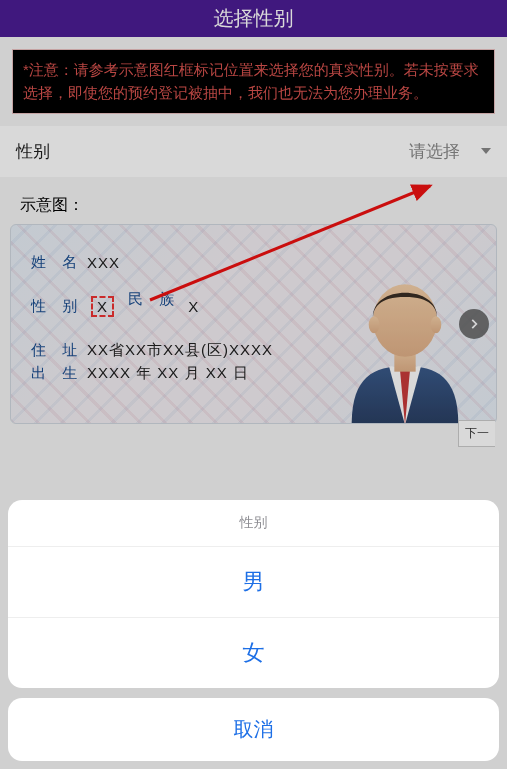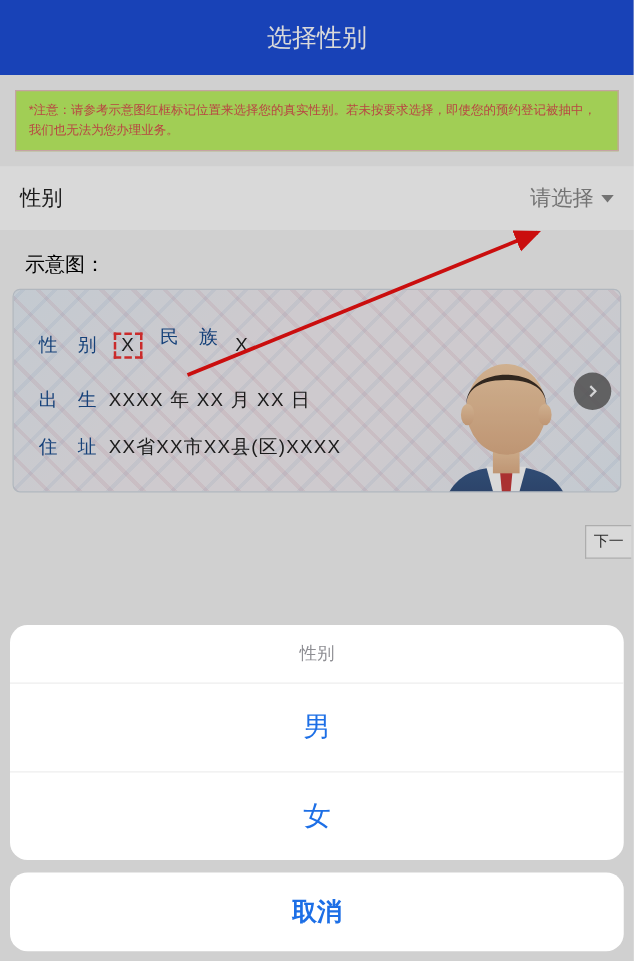"选择性别" .header { background: #1d4ed8 -> #4c1d95; height: 60px -> 37px }
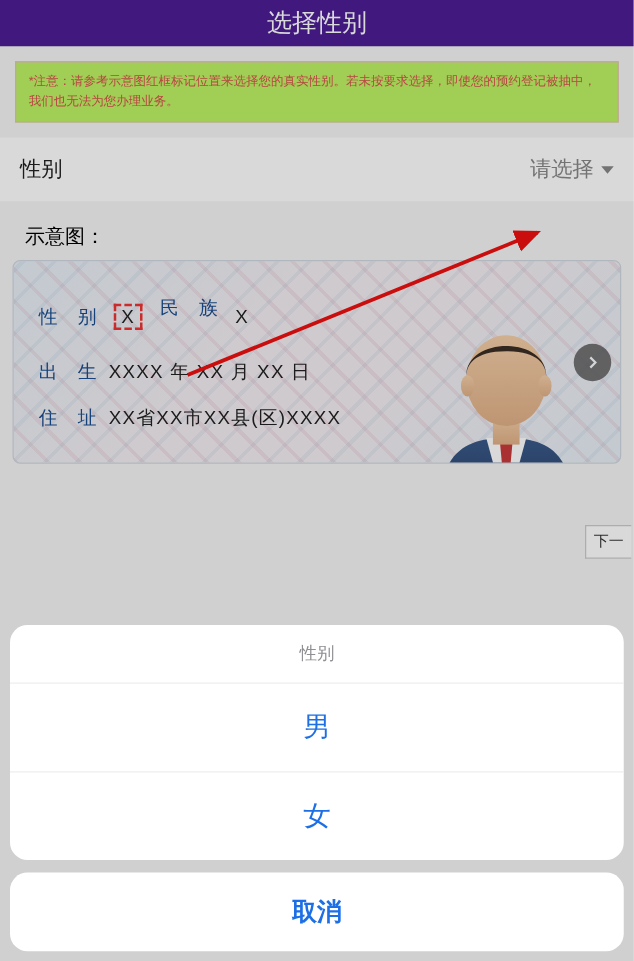"*注意：请参考示意图红框标记位置来选择您的真实性别。若未按要求选择，即使您的预约" .notice { background: #bef264 -> #000000; font-size: 10px -> 15px }
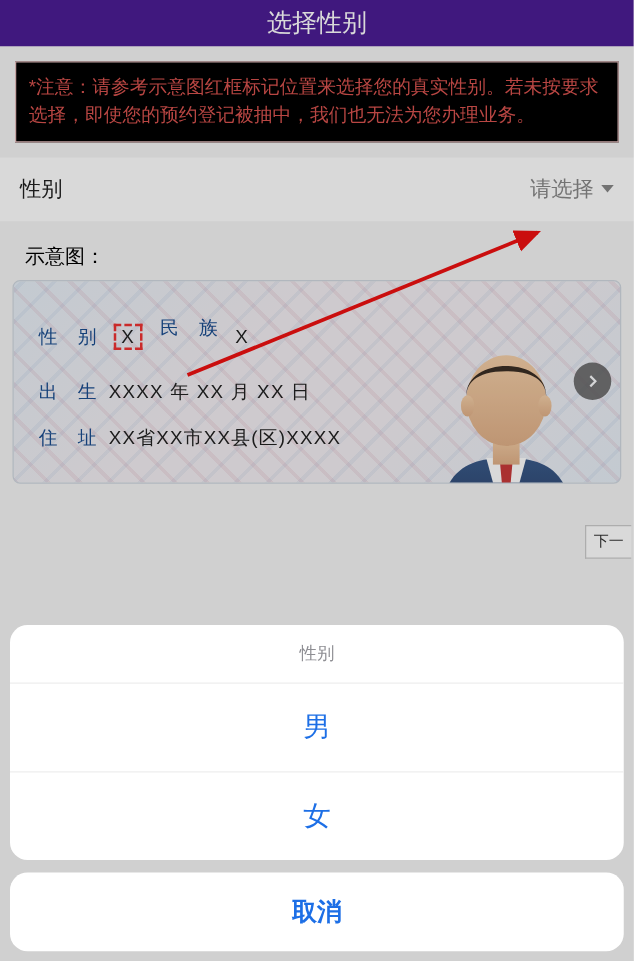"请选择" .field-value { gap: 6px -> 21px }
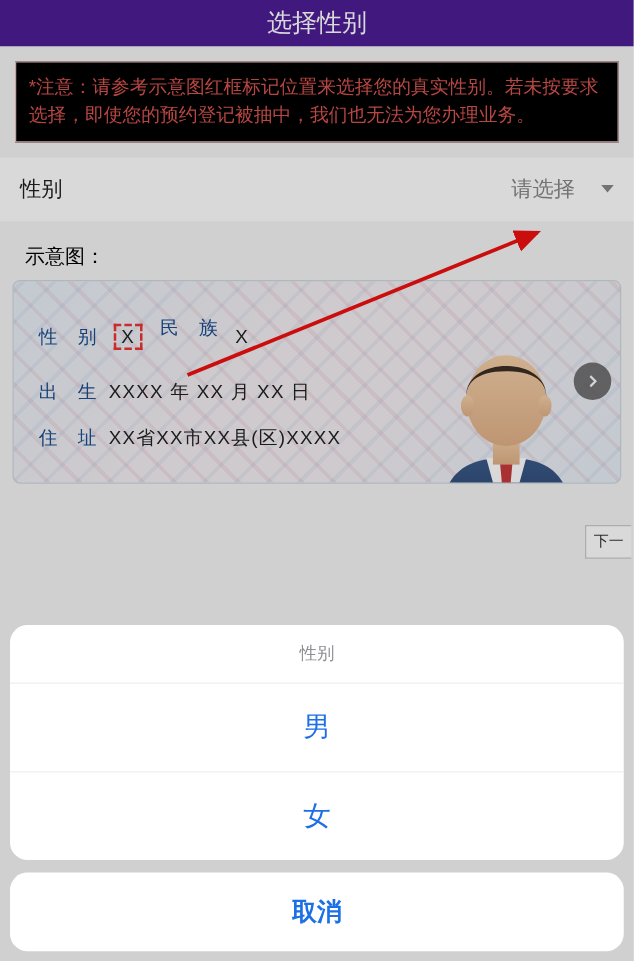"姓 名" div.id-row { html: none -> <div> <span>姓 名</span> <span>XXX</span> </div> }
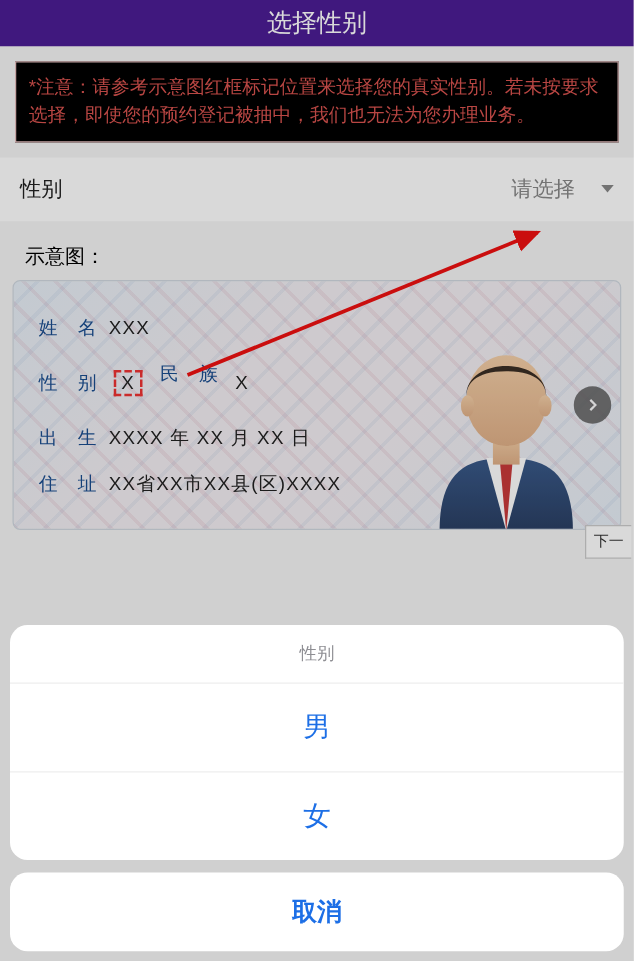"出 生" div.id-row { order: before "住 址" -> after "住 址" }
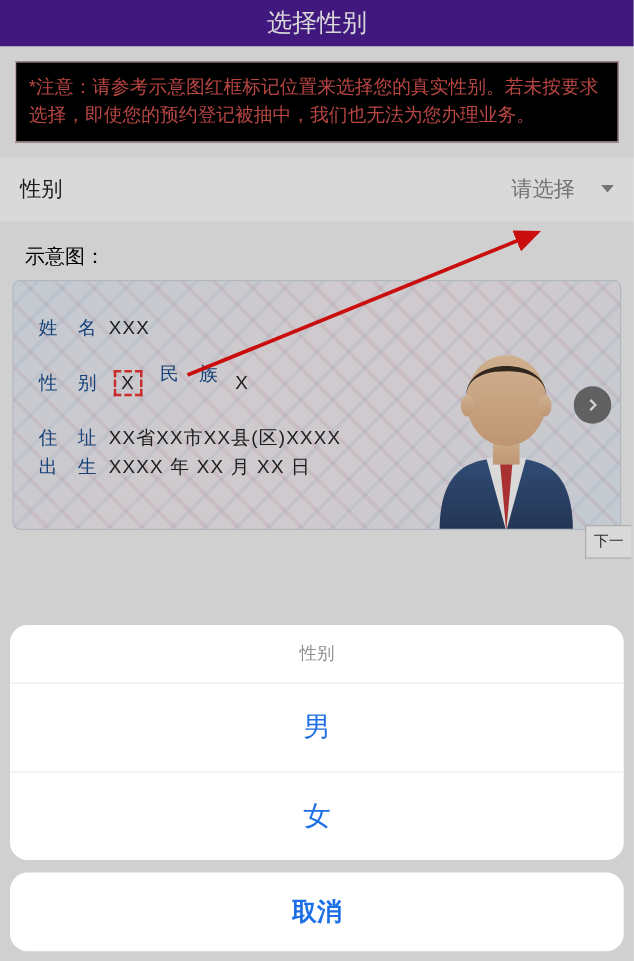"下一" .side-tab { right: 2px -> 12px }
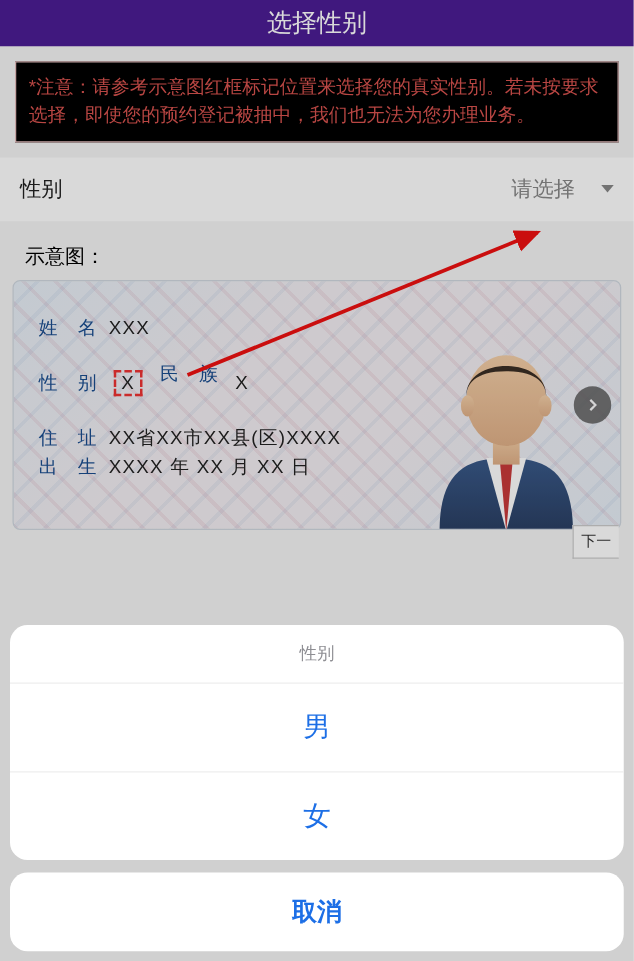"取消" .sheet-cancel { font-weight: 700 -> 400 }
